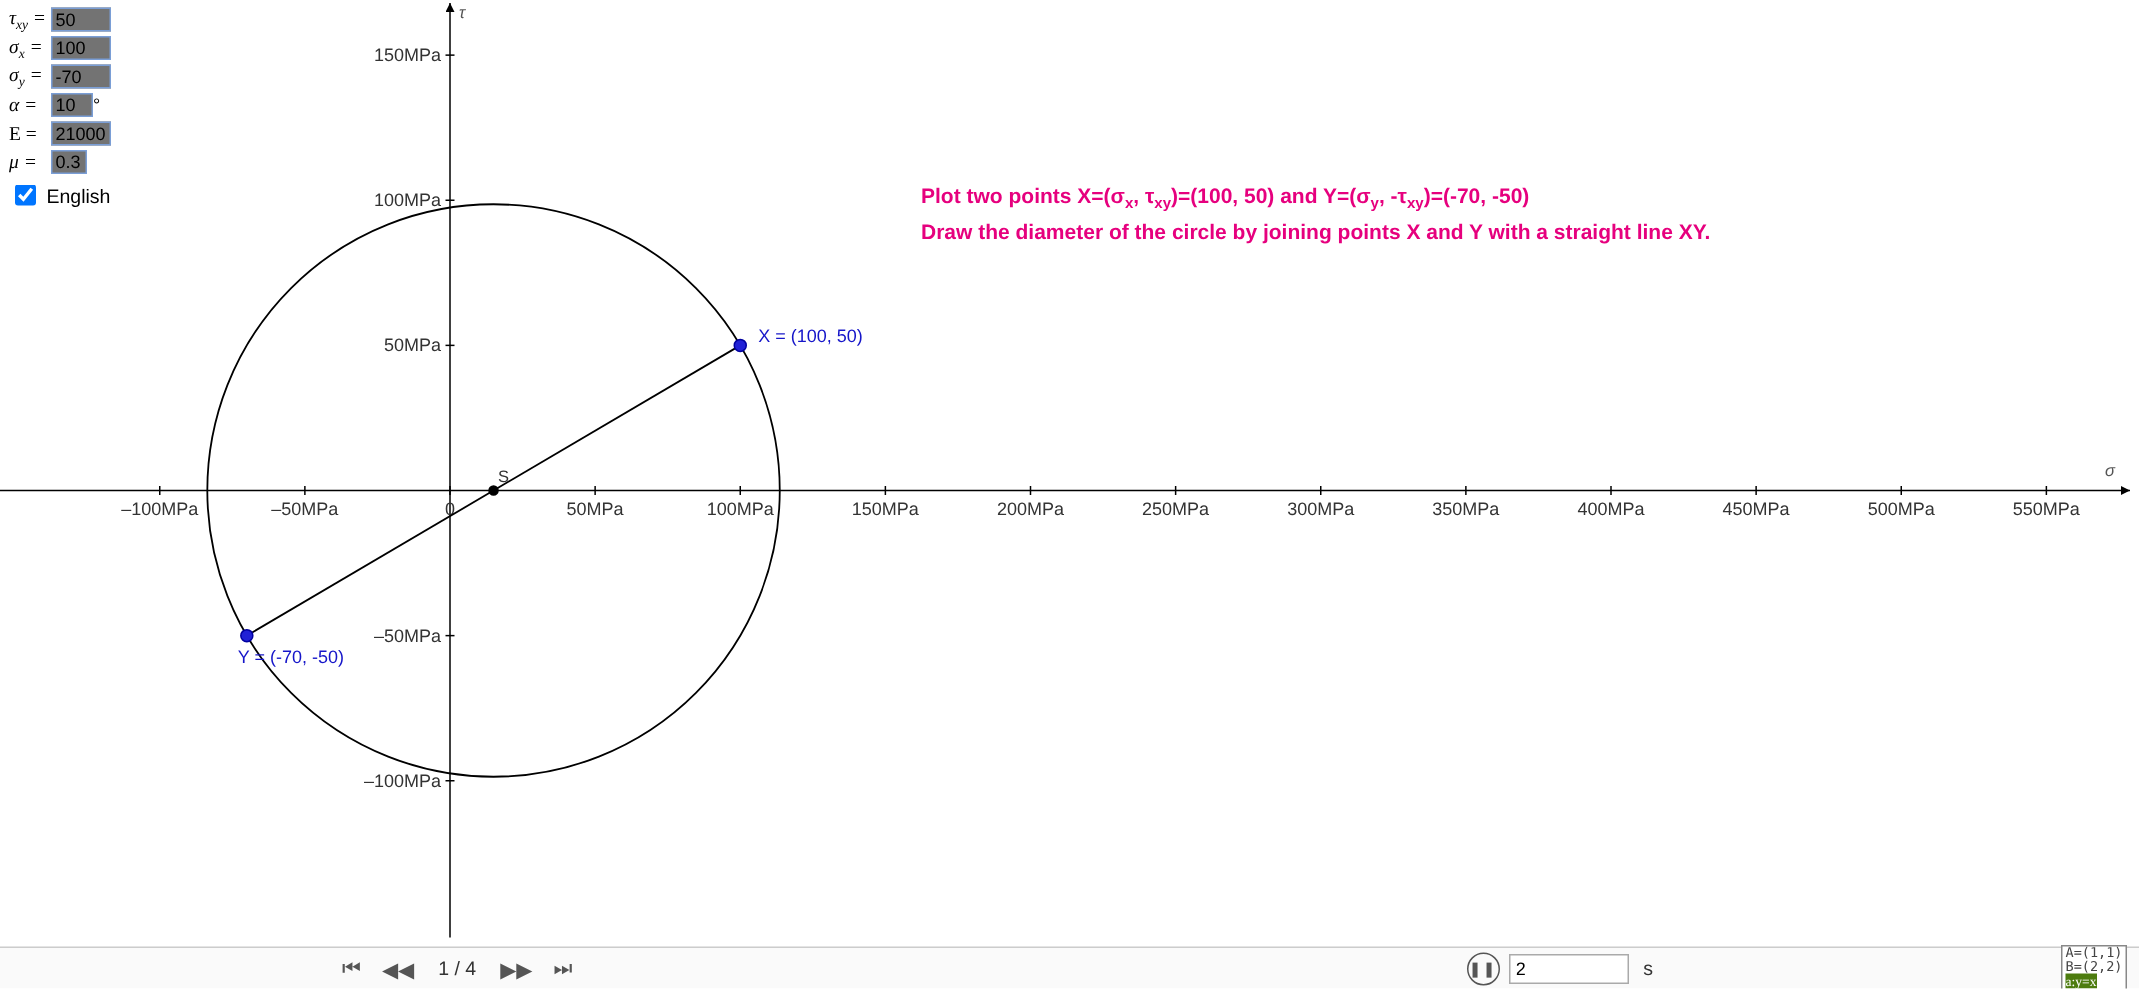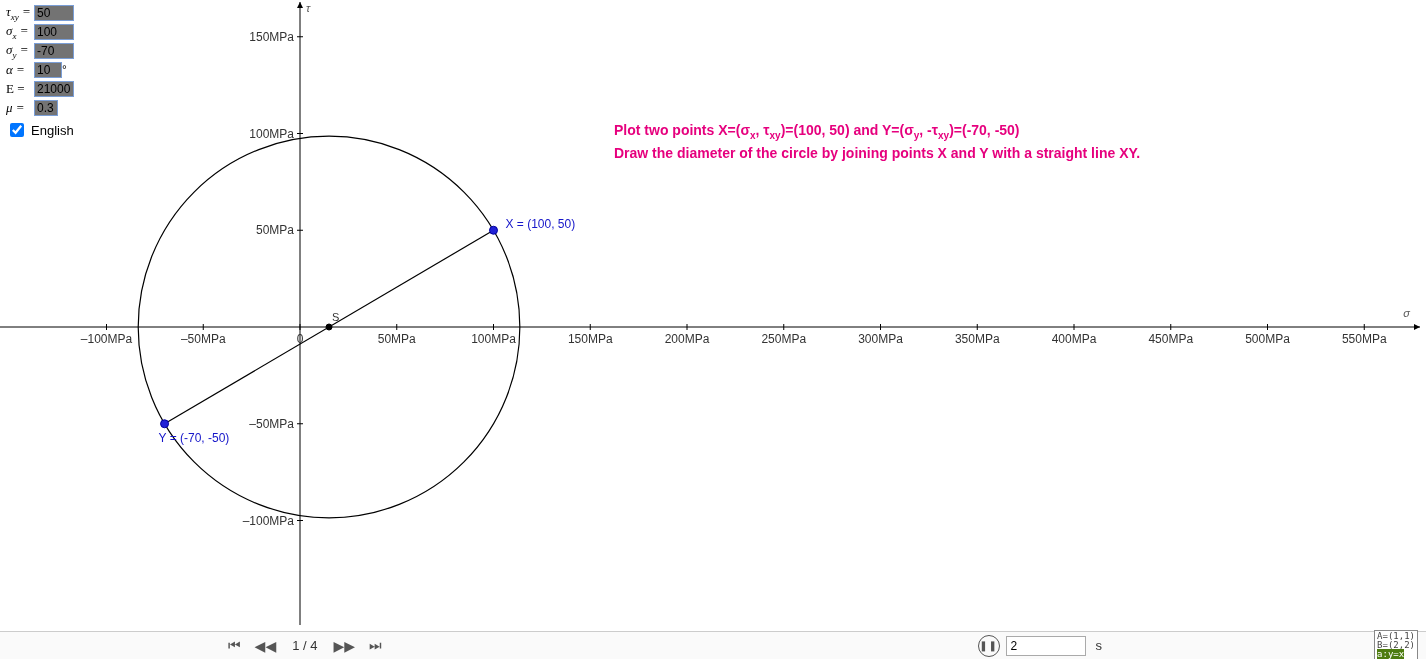"a:y=x" .tb-right-icon .hl { font-family: none -> Liberation Serif, serif }
